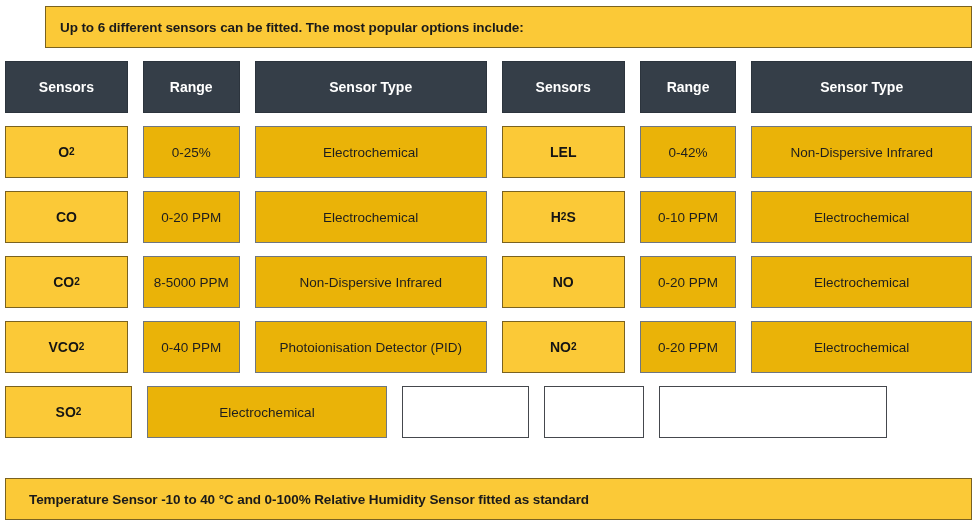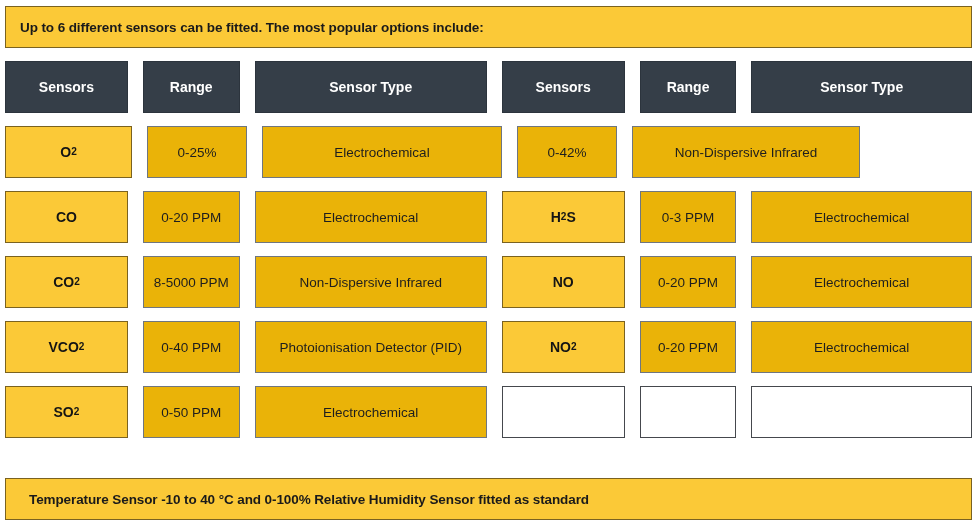"Up to 6 different sensors" .banner-top { margin-left: none -> 40px }
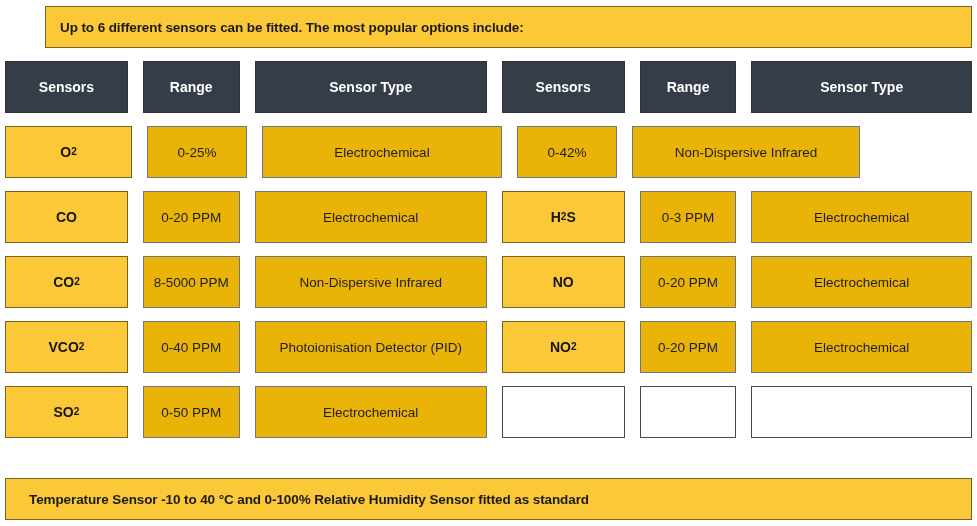"LEL" div.cell { html: none -> <div>LEL</div> }
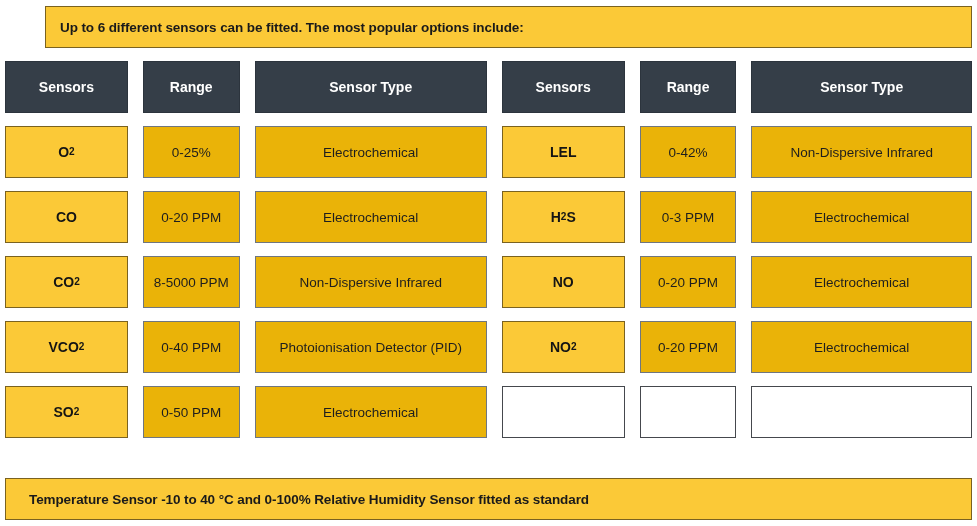"0-3 PPM" div.cell { text: 0-3 -> 0-10 }
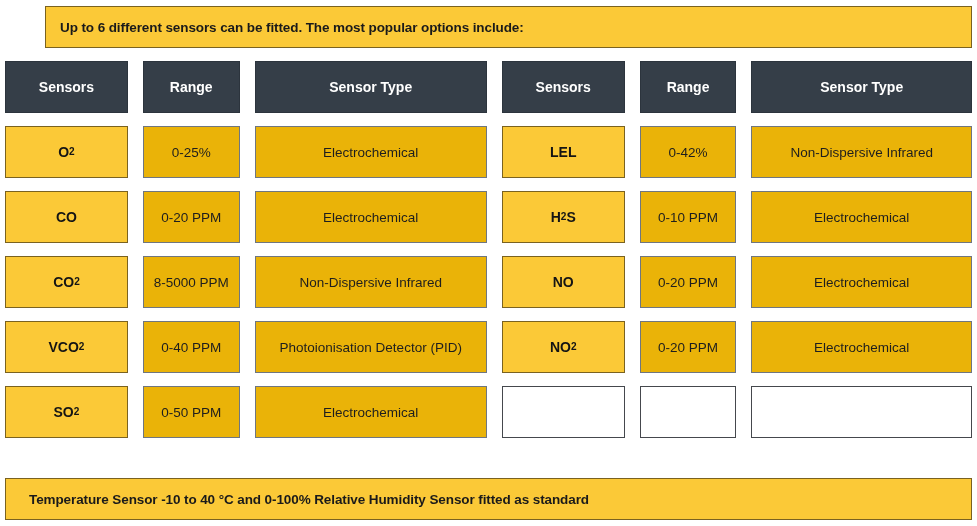"0-50 PPM" div.cell { html: <div>0-50 PPM</div> -> none }
